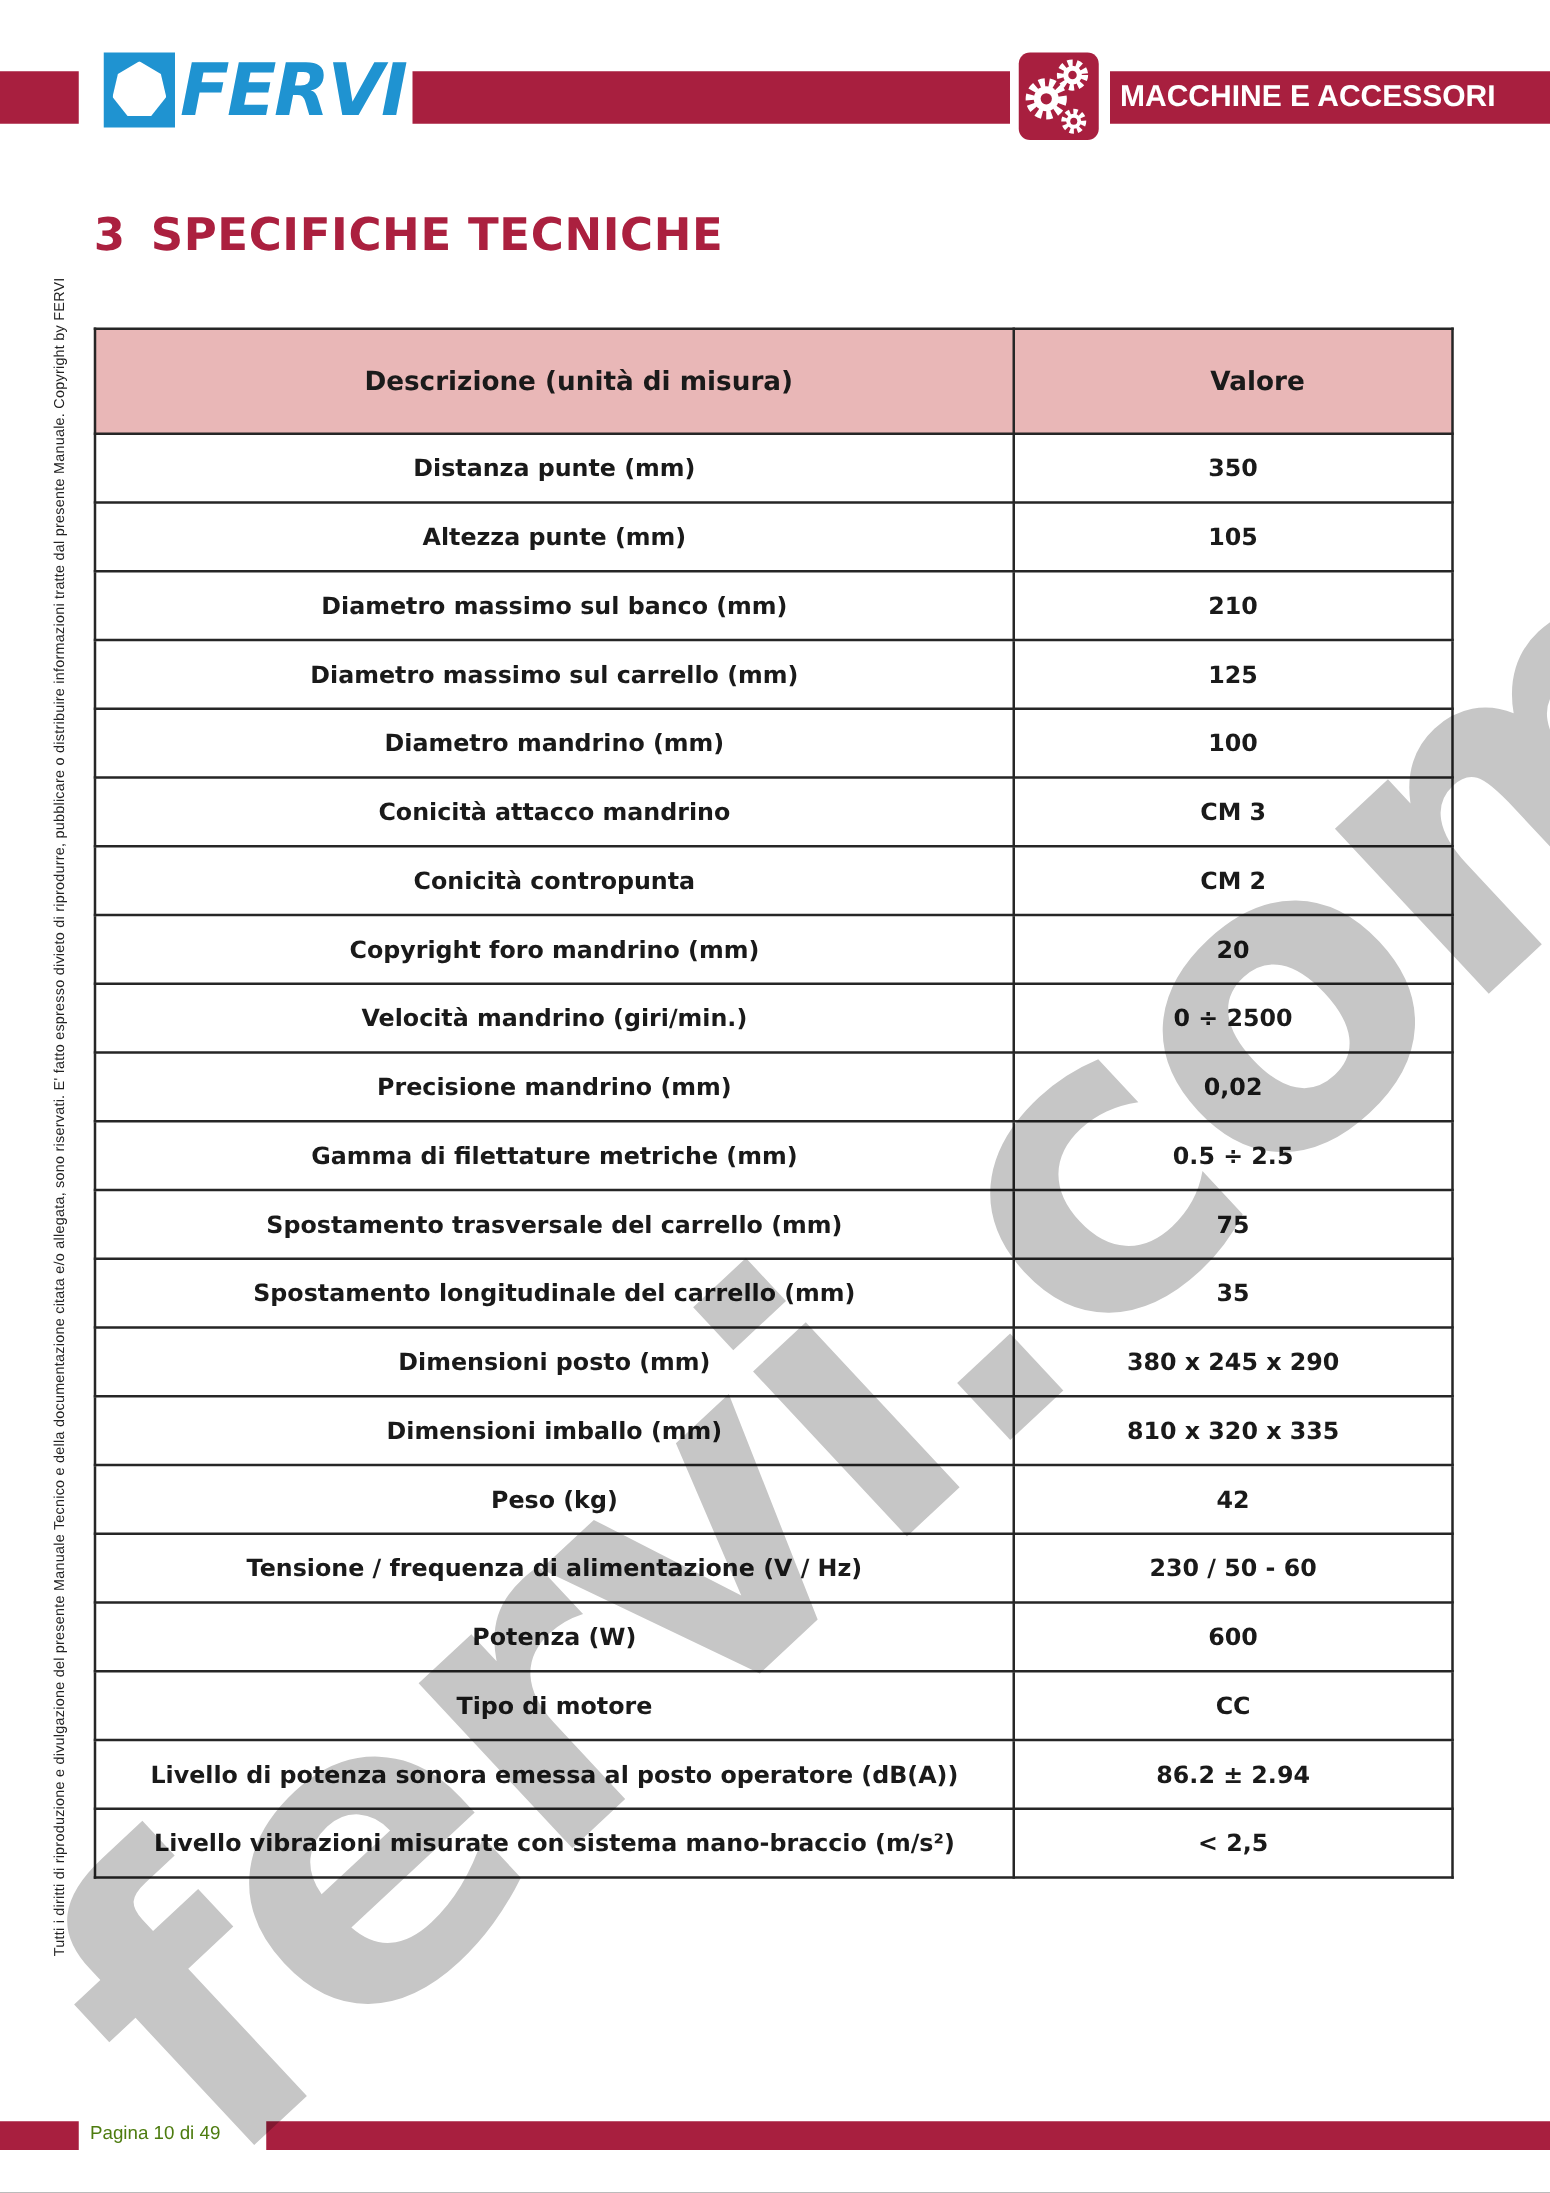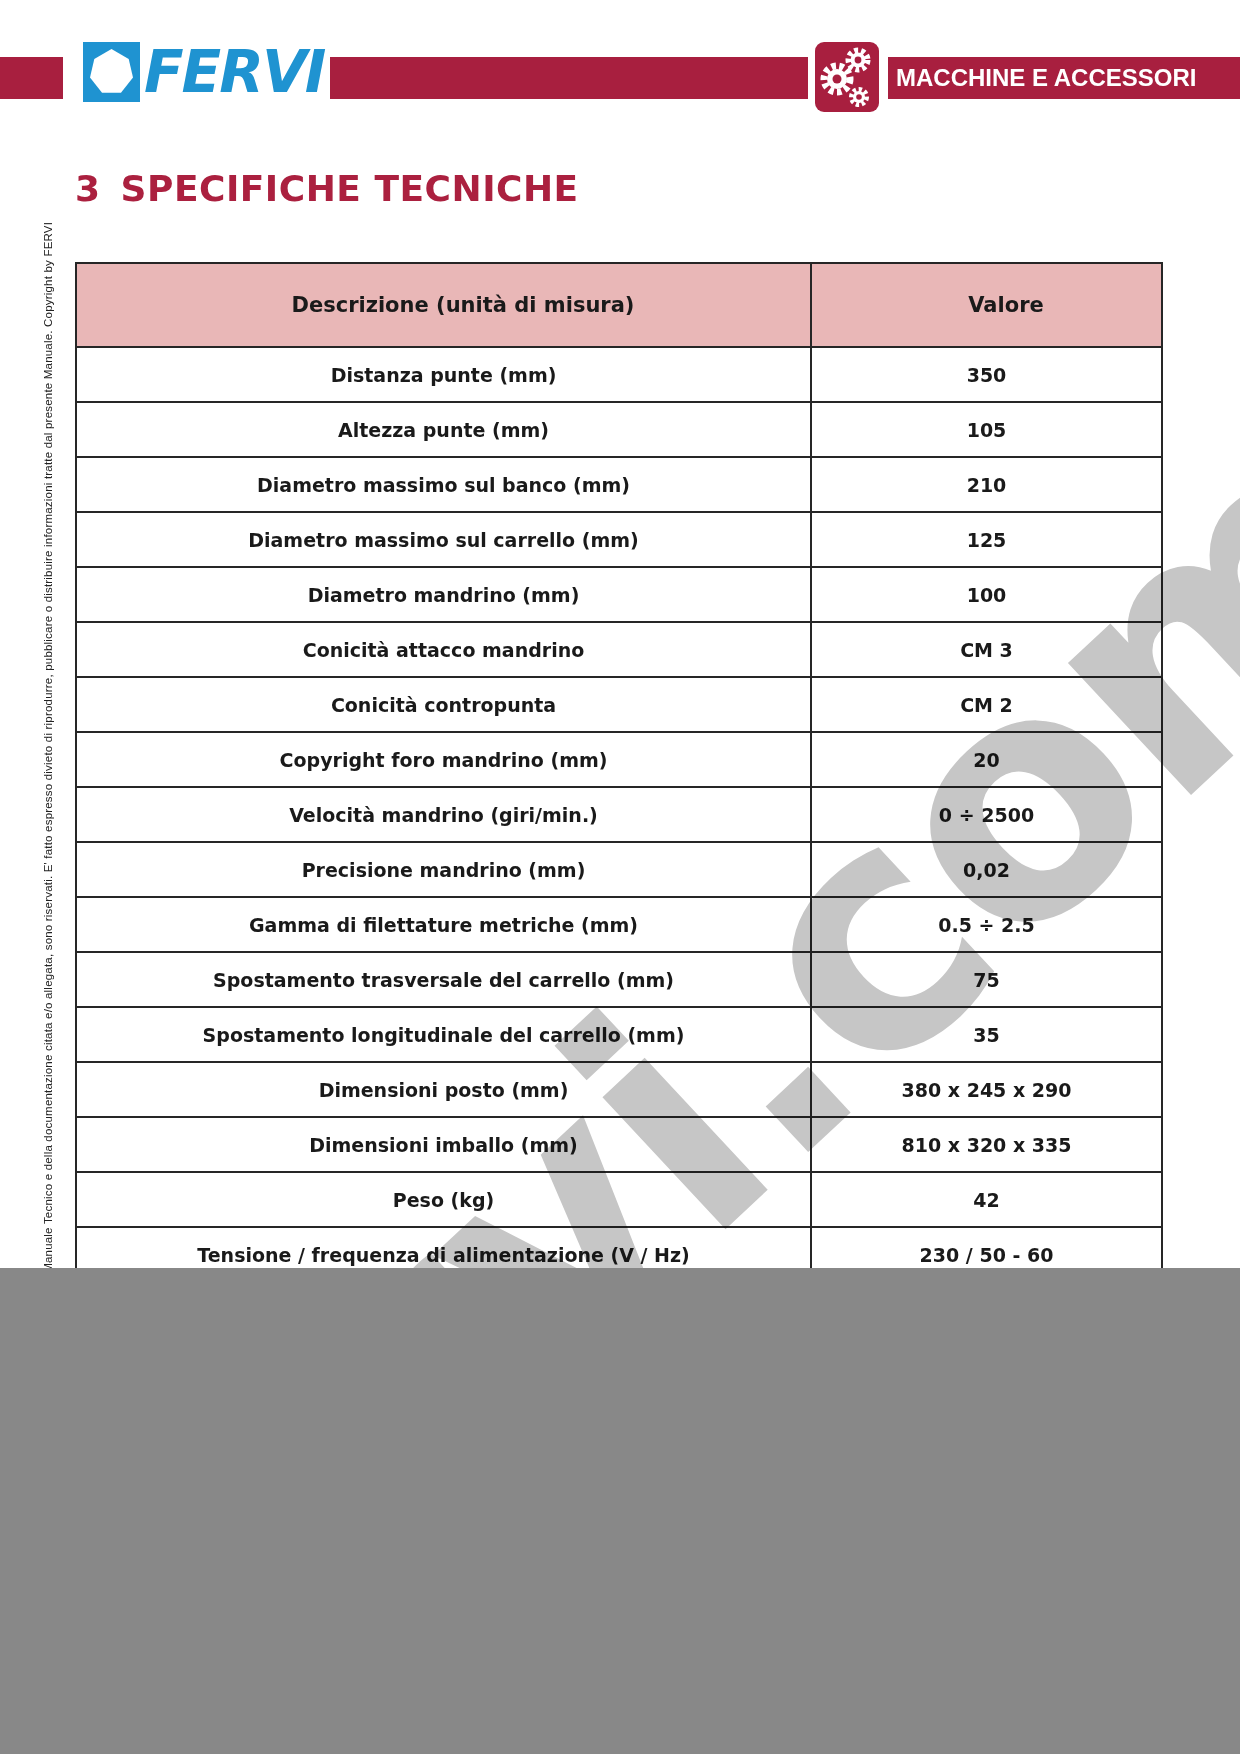"FERVI" .page { height: 1268px -> 1754px }
